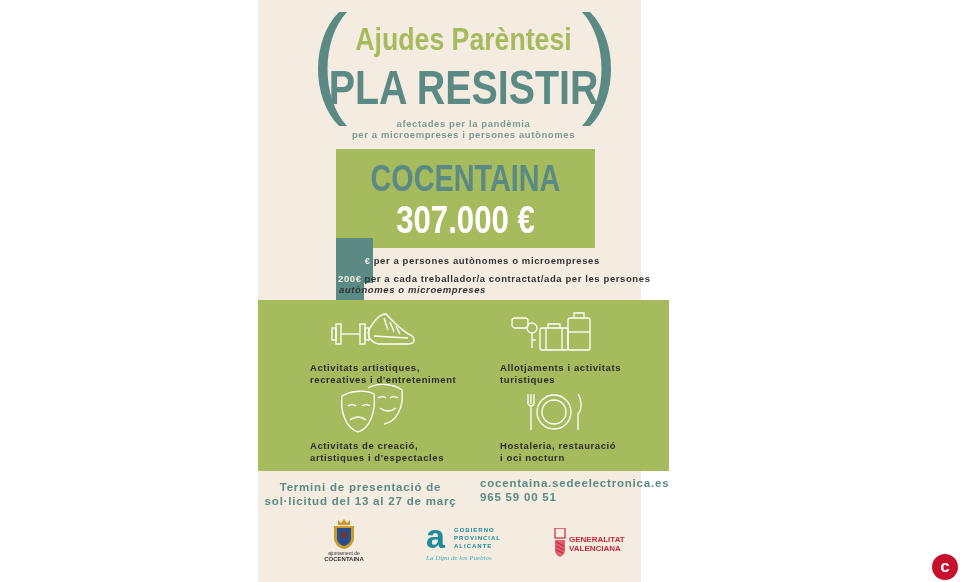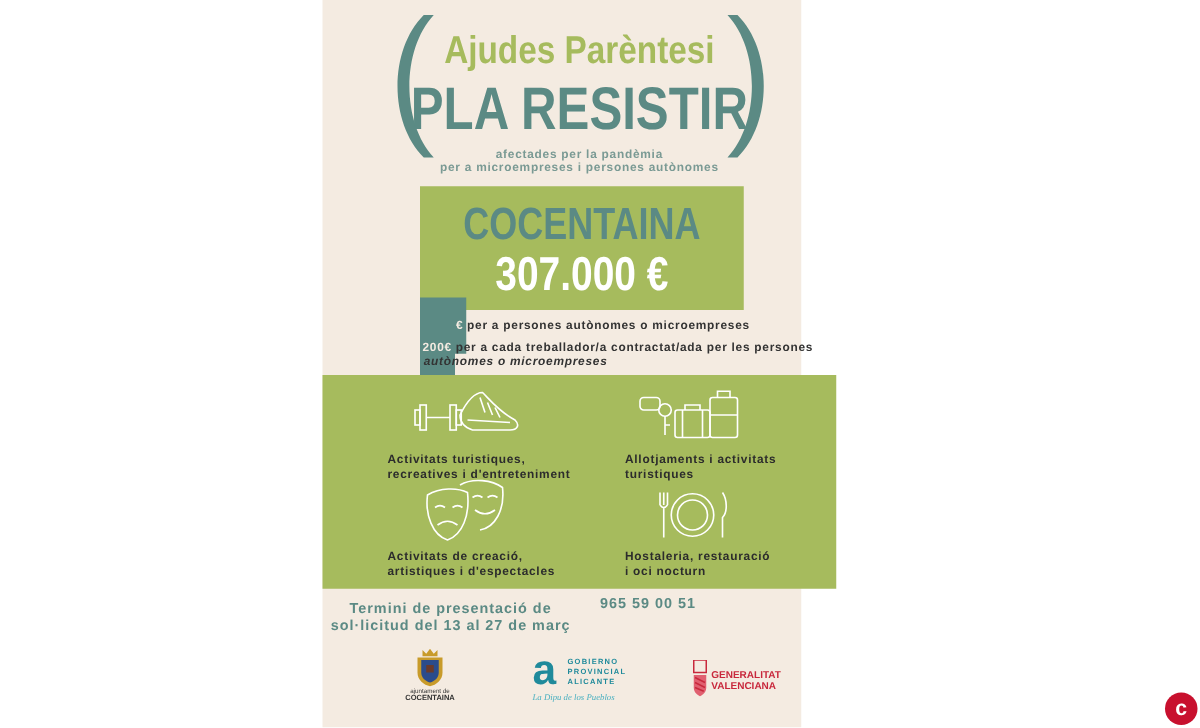"Activitats turistiques," div { text: turistiques -> artistiques }
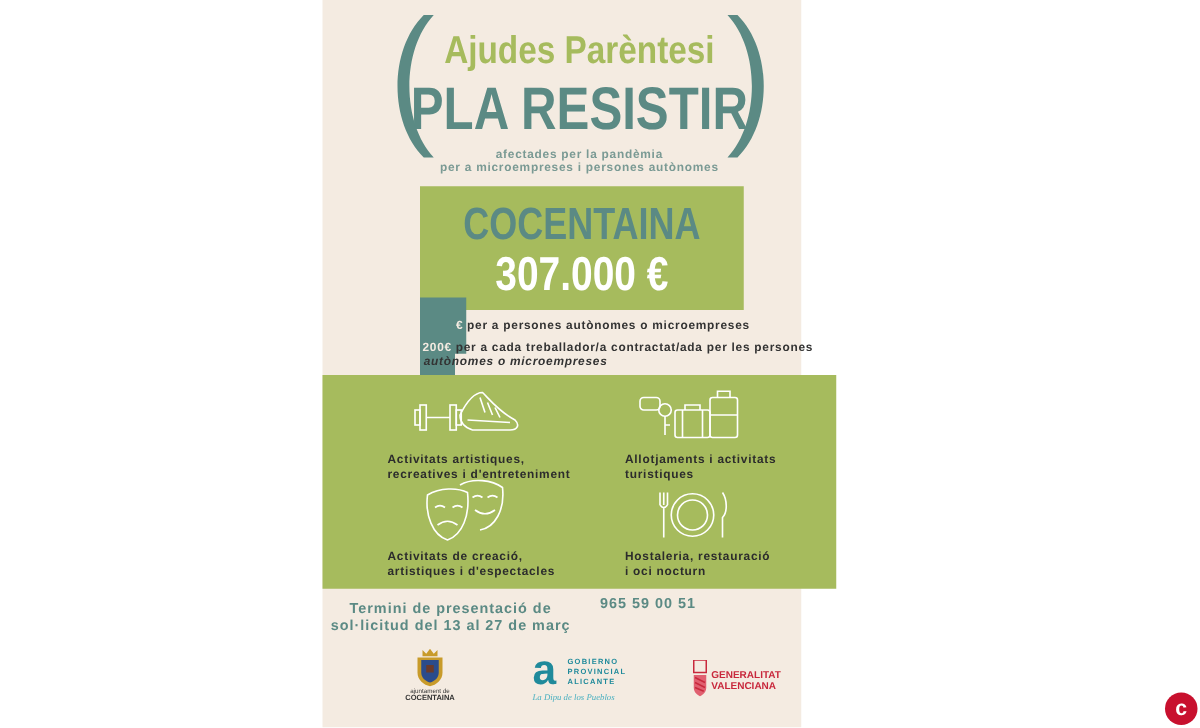"cocentaina.sedeelectronica.es" div { html: none -> <div>cocentaina.sedeelectronica.es</div> }
